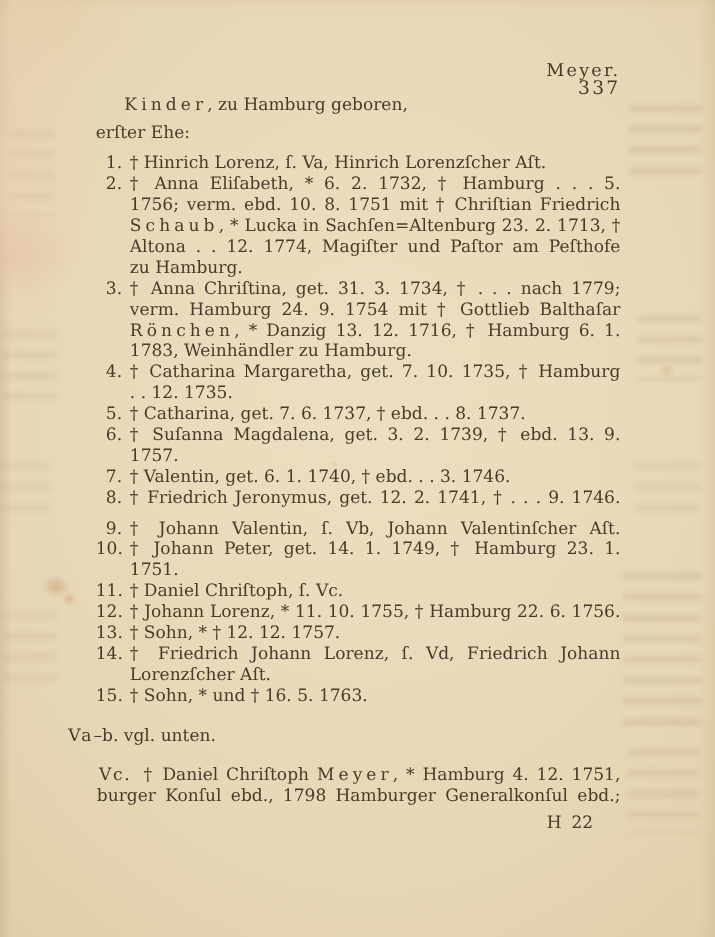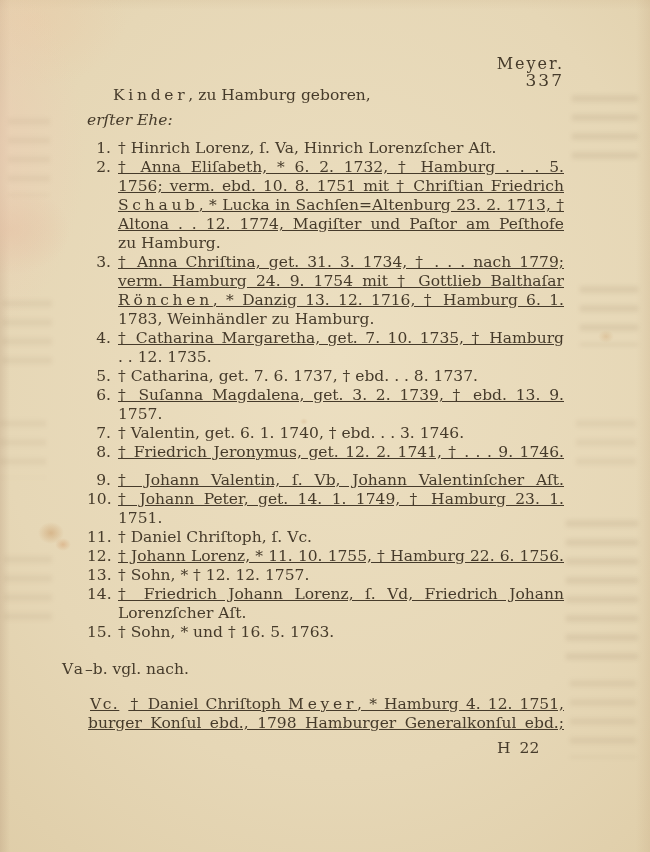"erſter Ehe:" .sub { font-style: italic -> none }
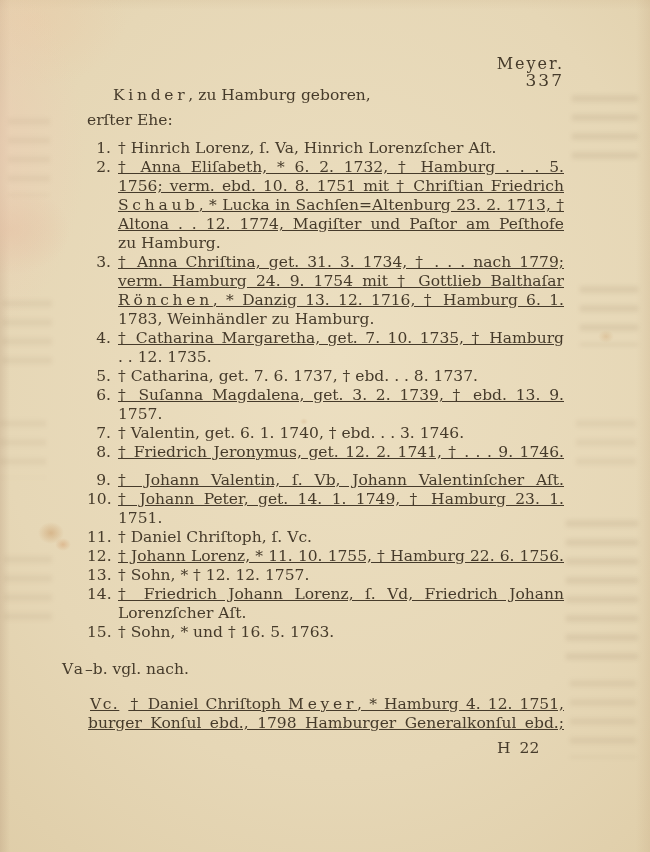"† Anna Eliſabeth, * 6." .ln.j { text-decoration: underline -> none }
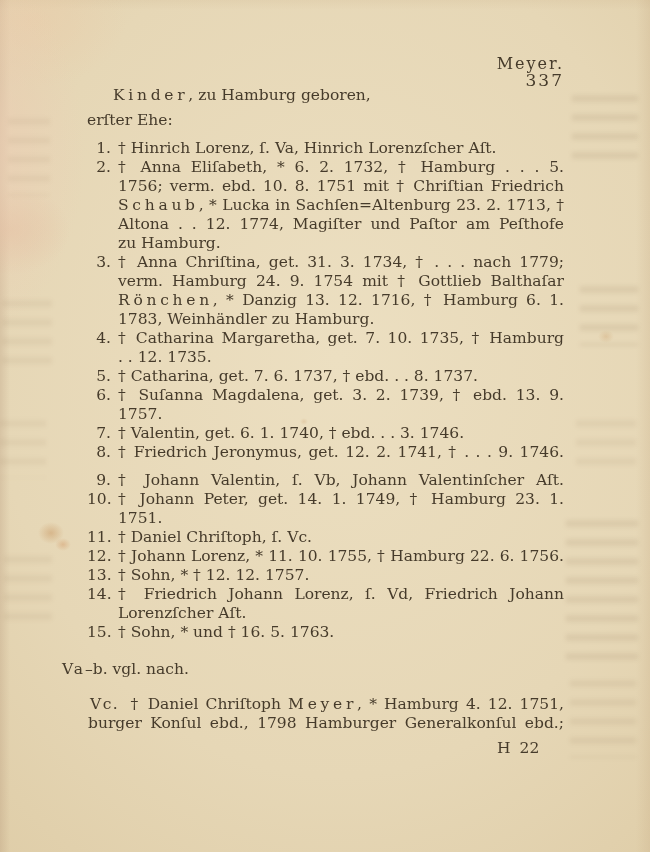"–b. vgl. nach." span { text: nach -> unten }
